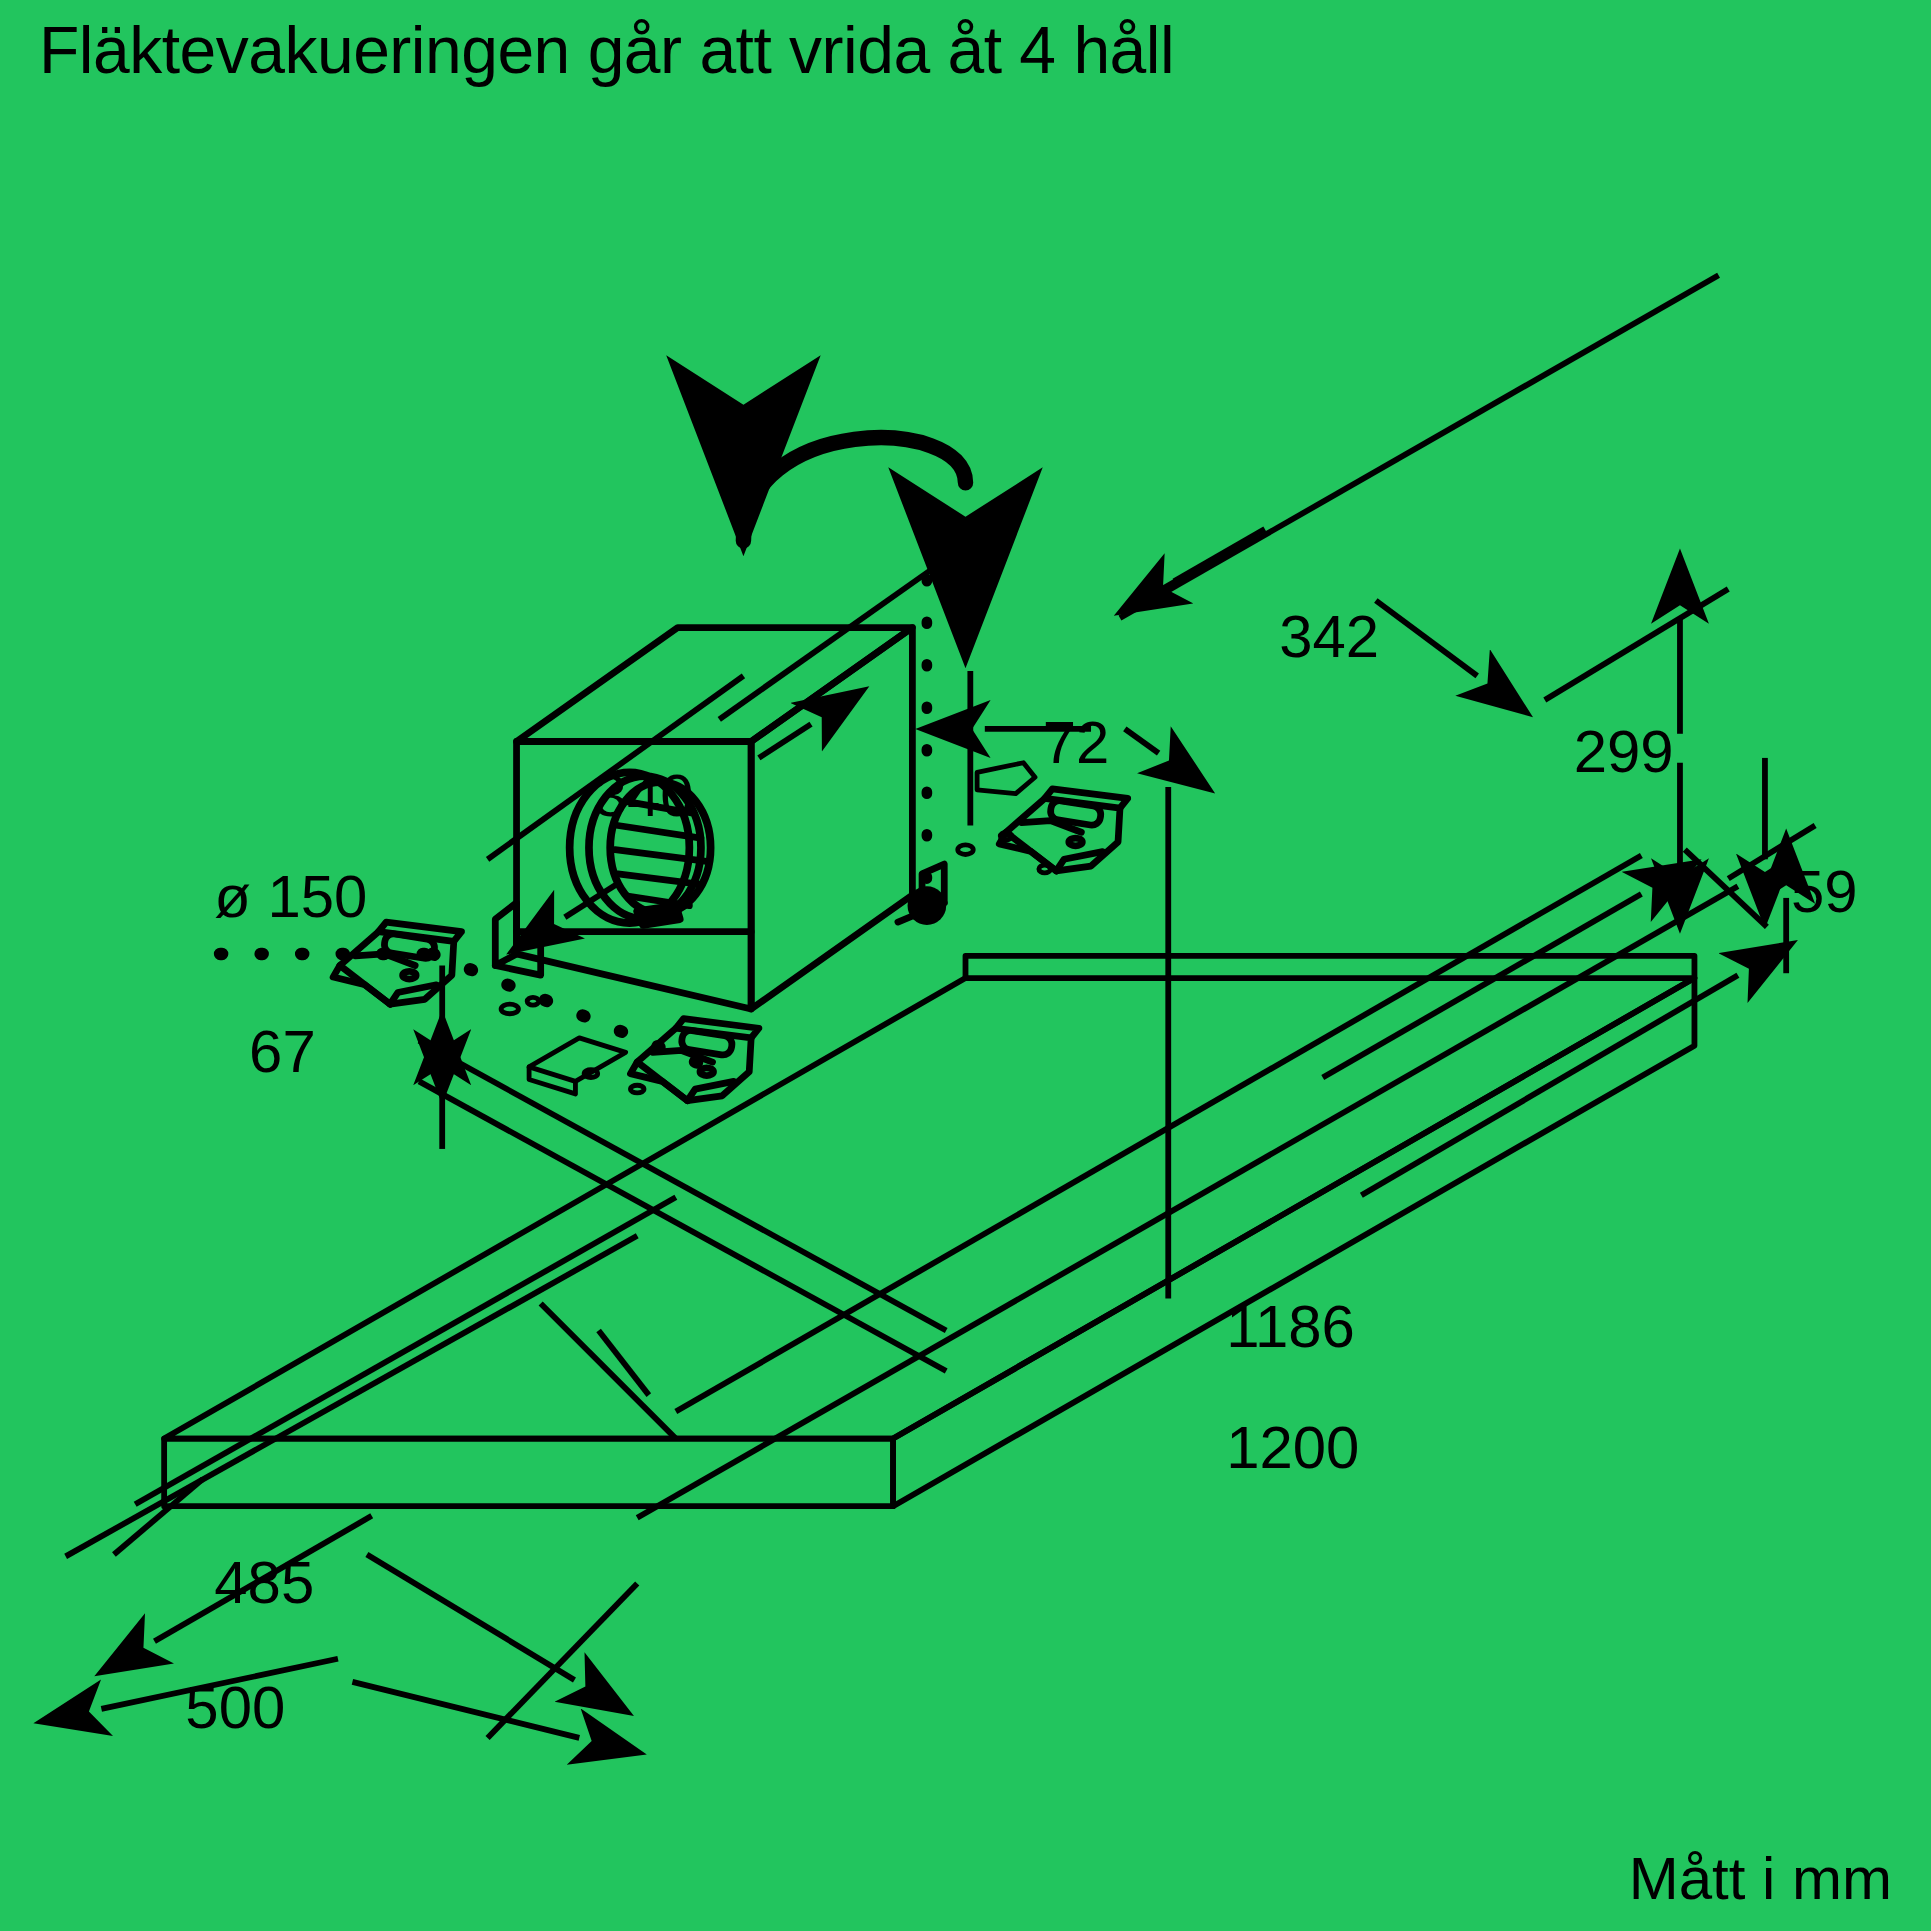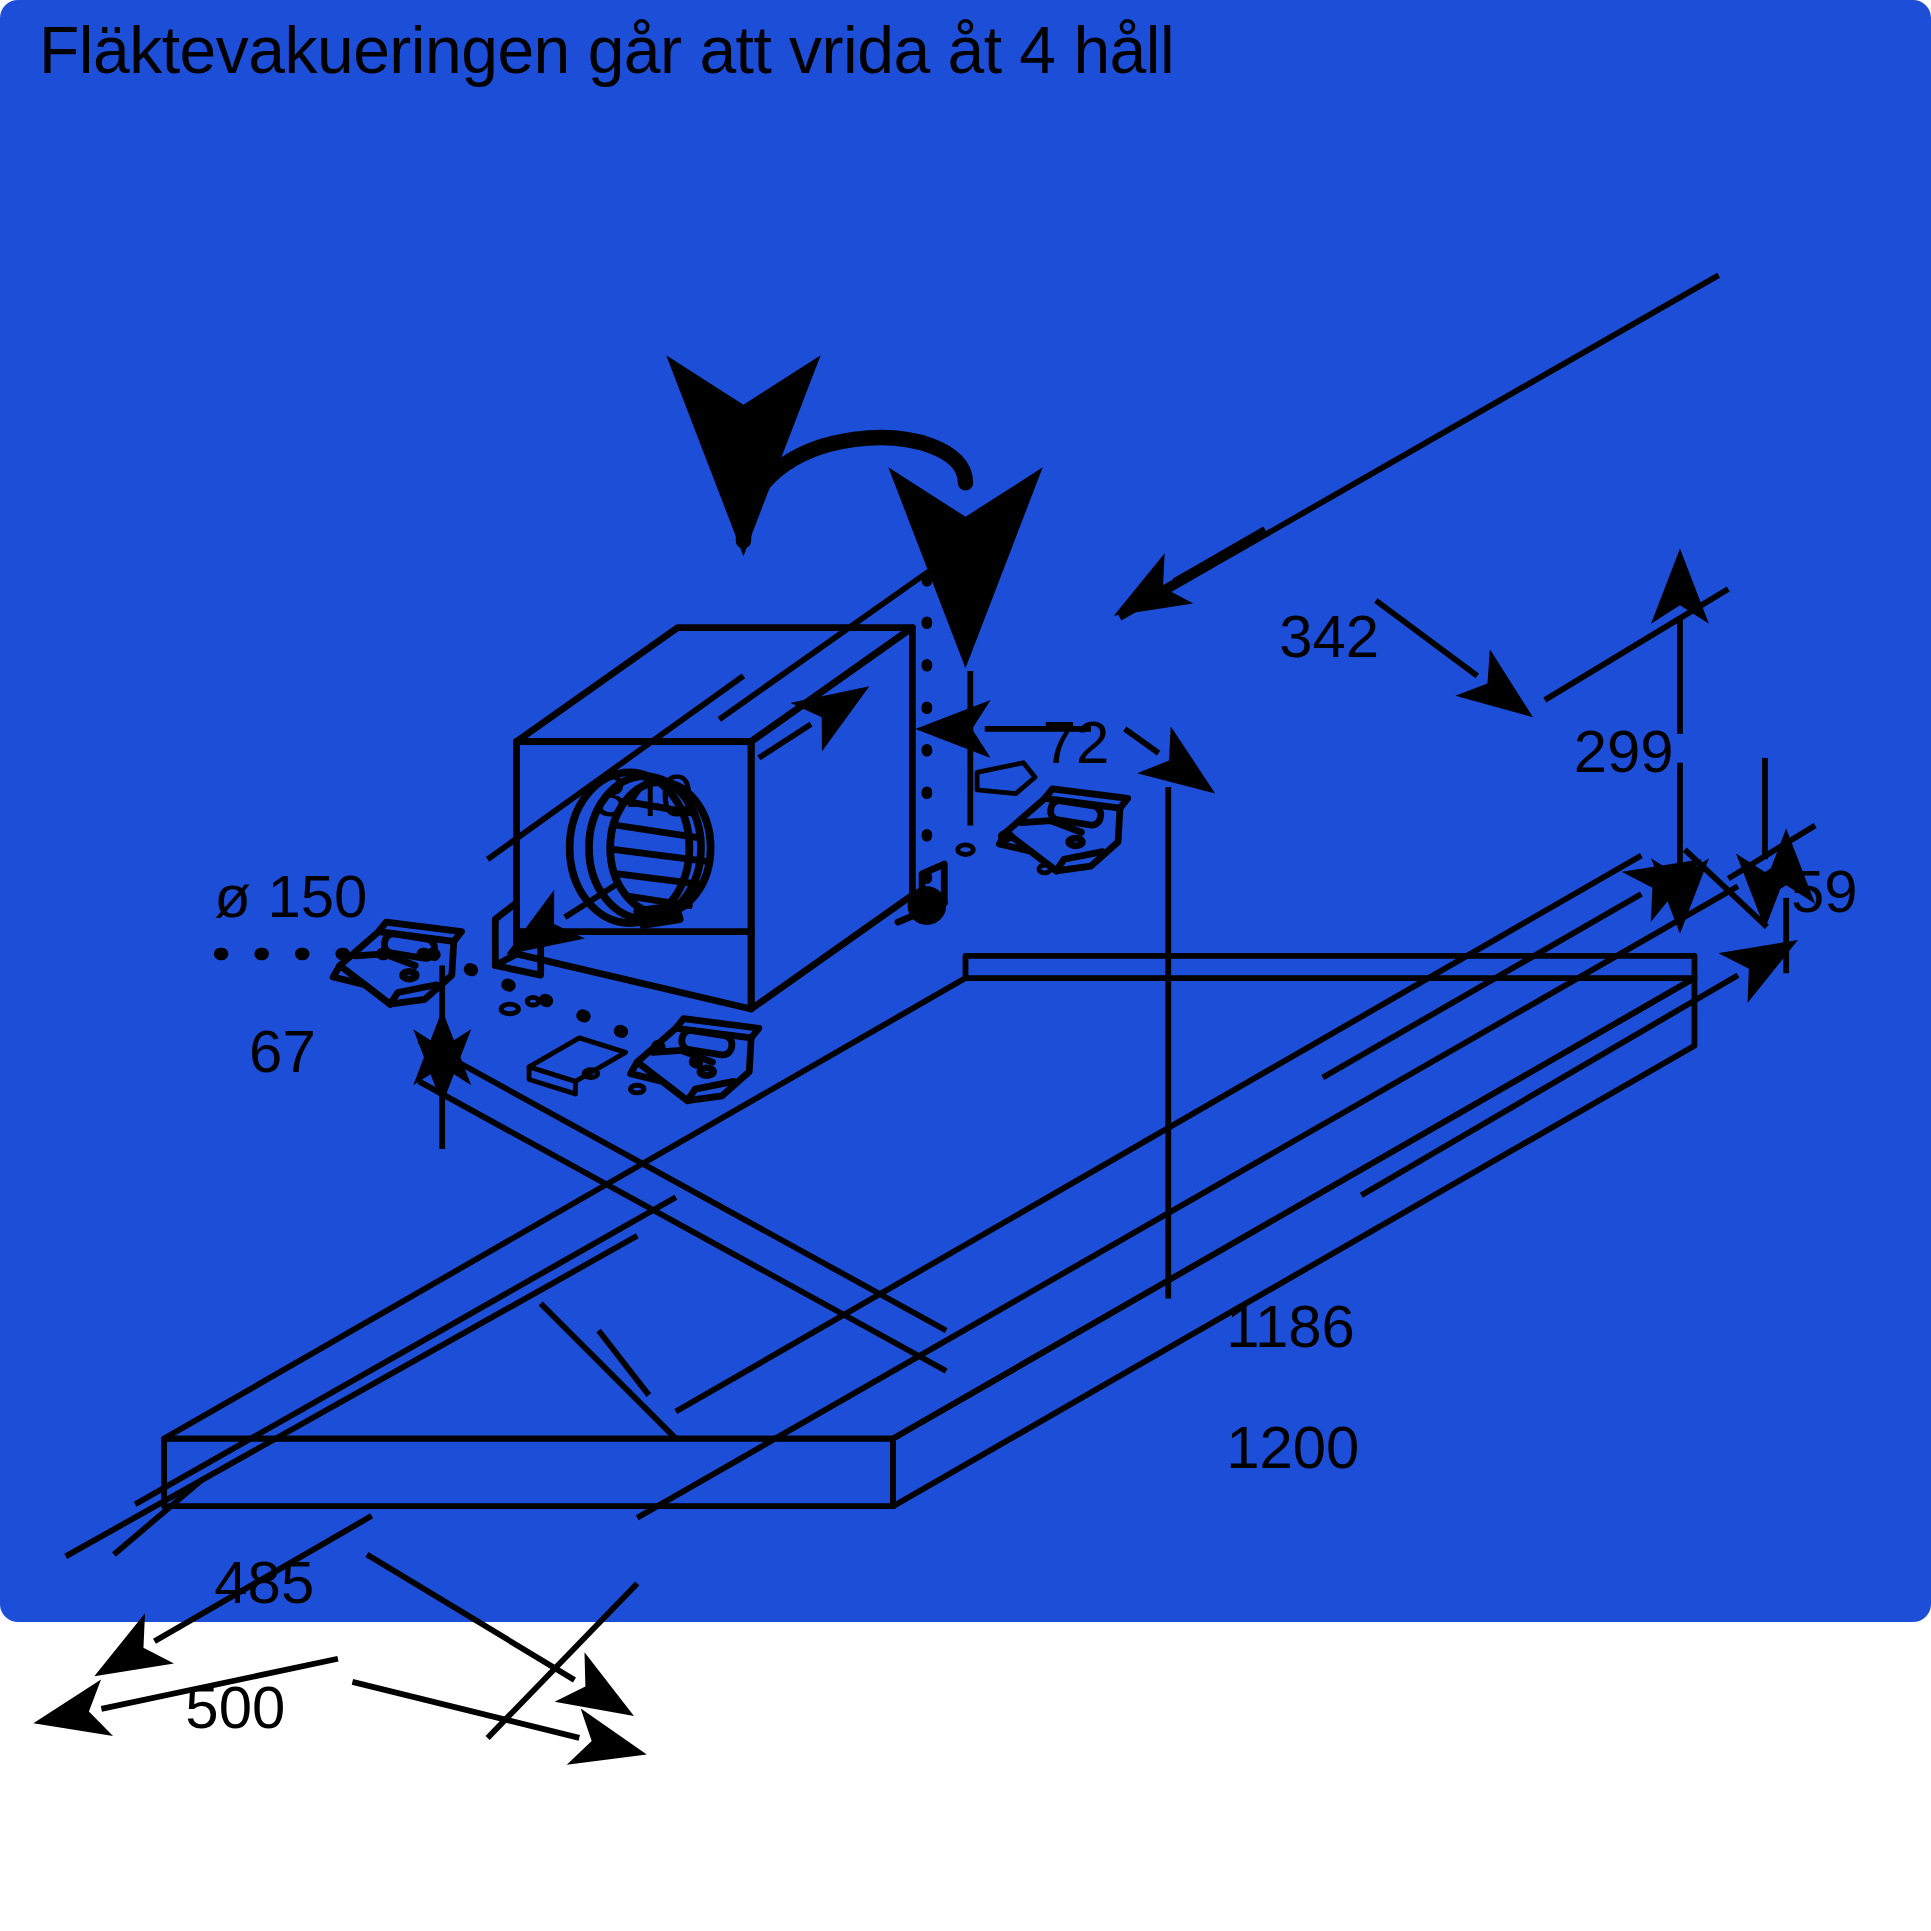"Fläktevakueringen går att vrida åt" #stage { background: #1d4ed8 -> #22c55e; border-radius: 18px -> none; height: 1622px -> 1931px }
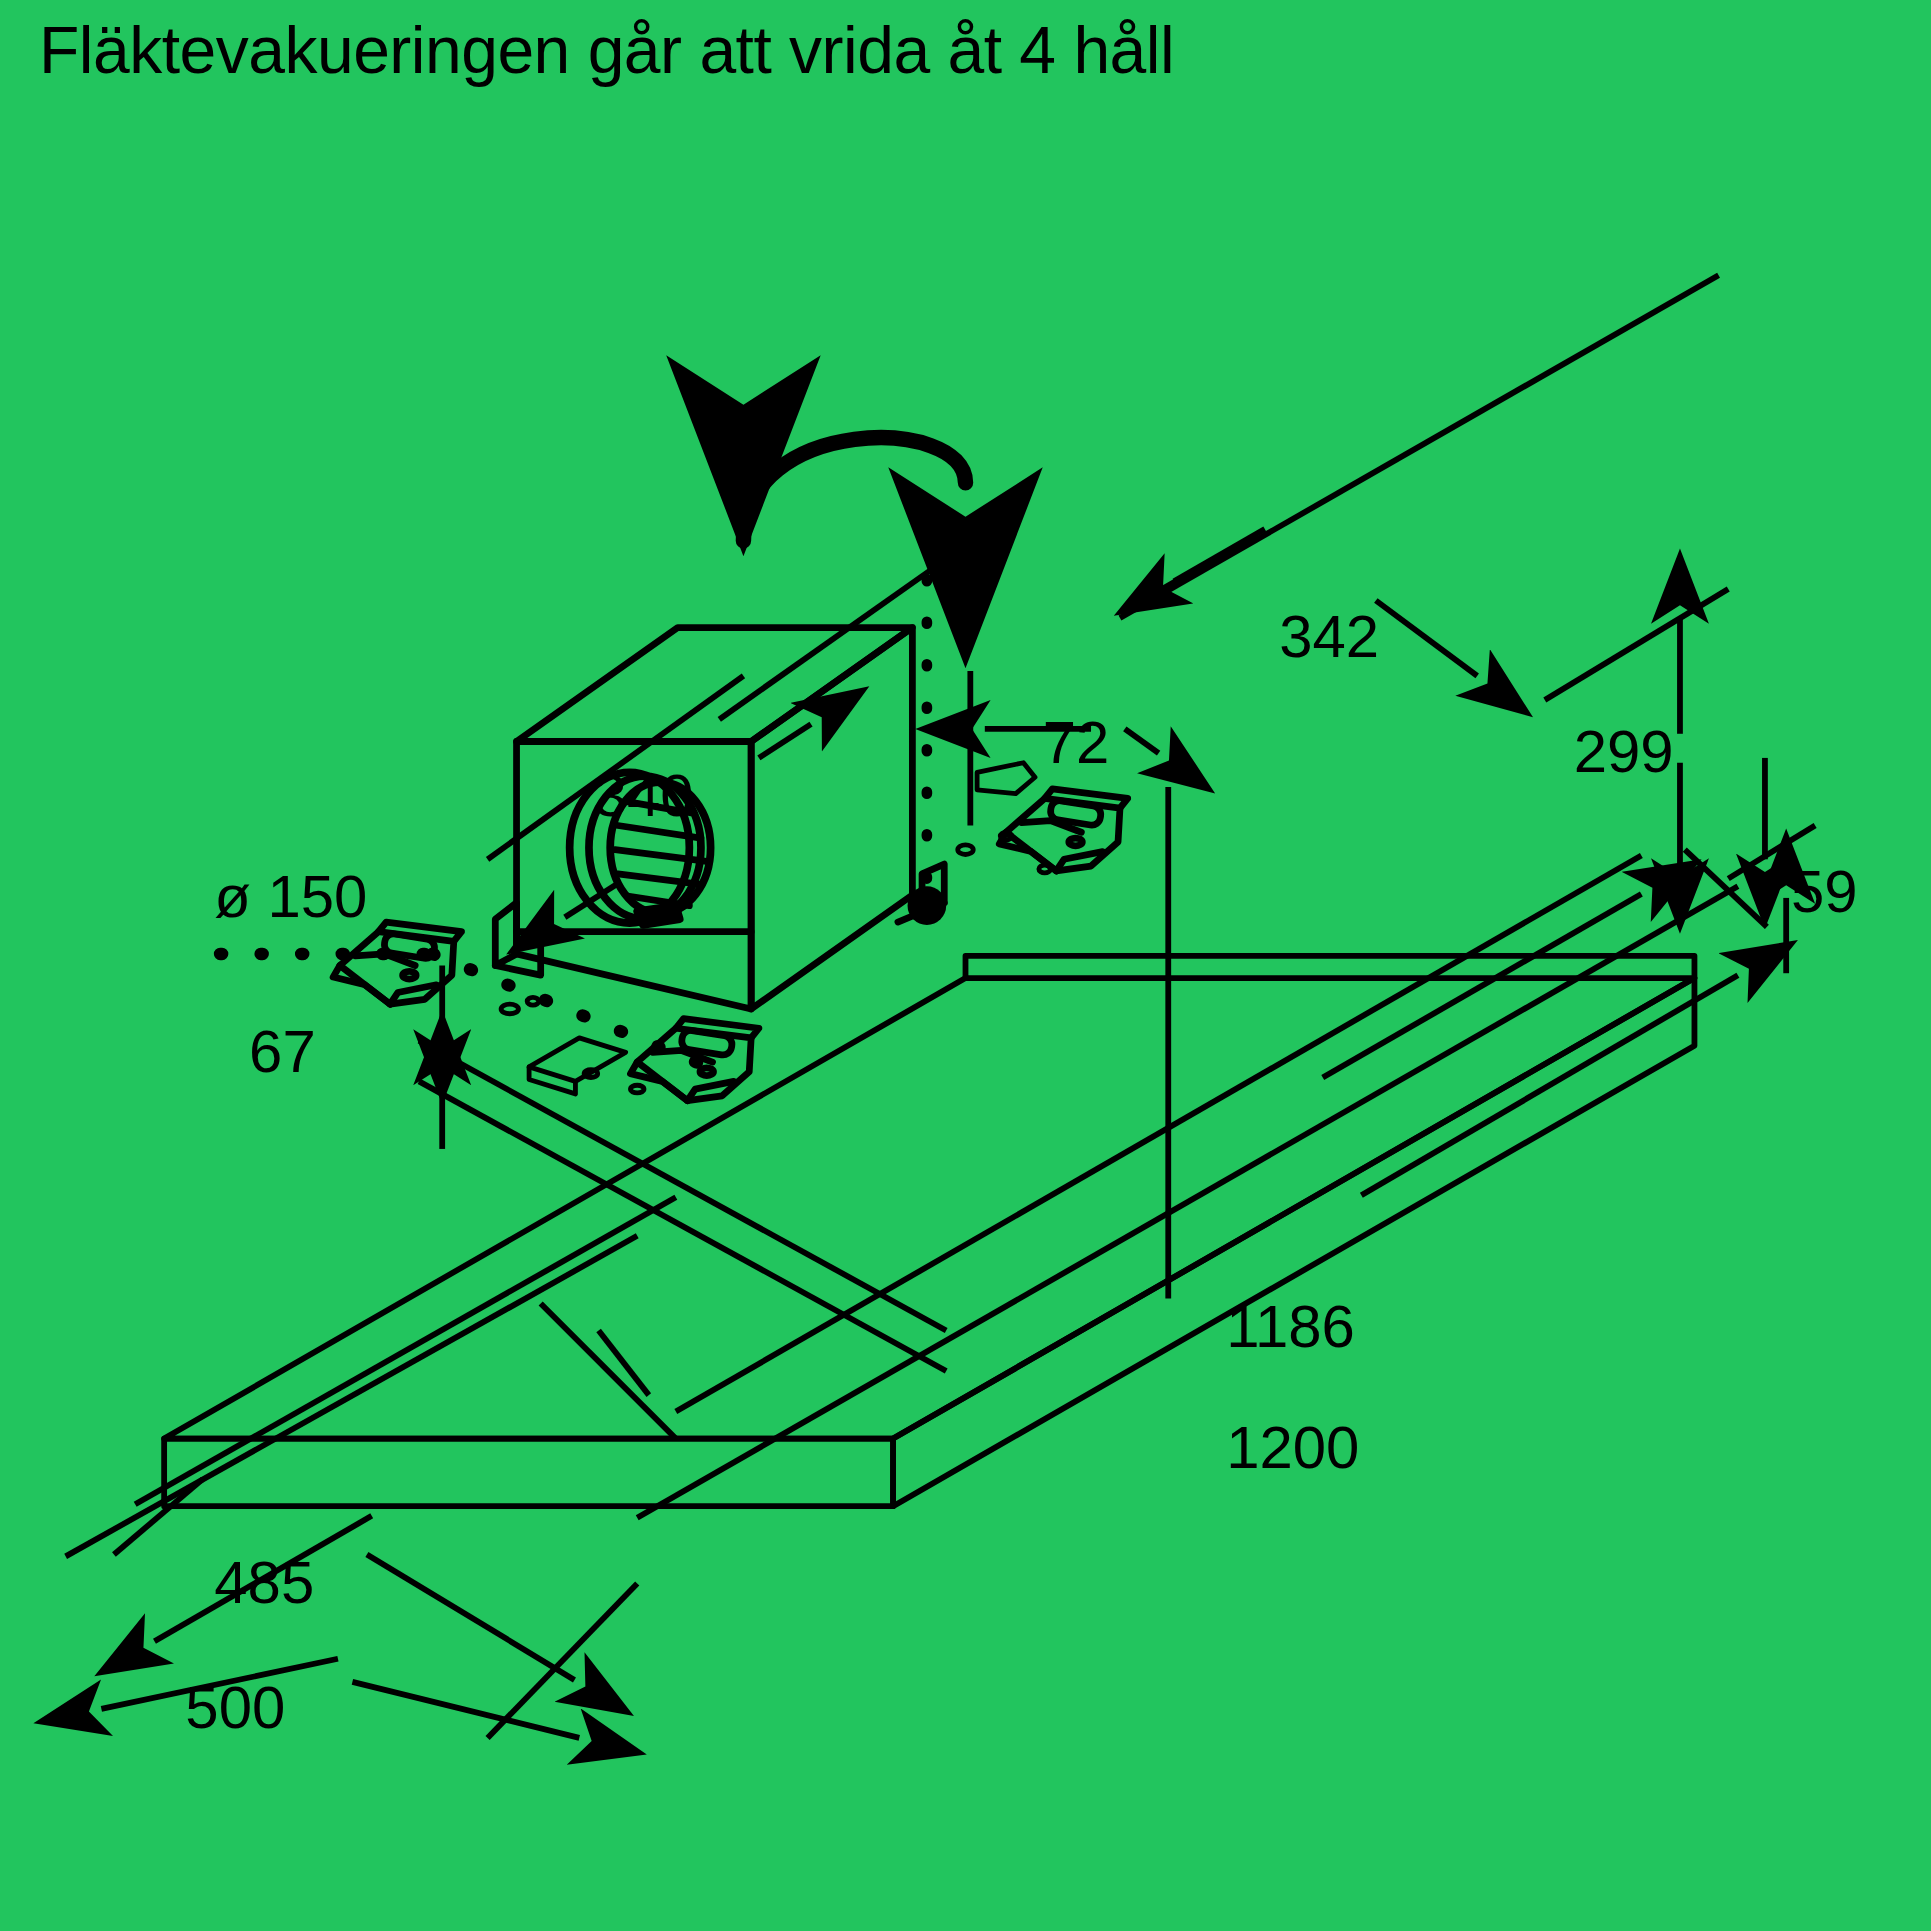"Mått i mm" div { html: none -> <div>Mått i mm</div> }
